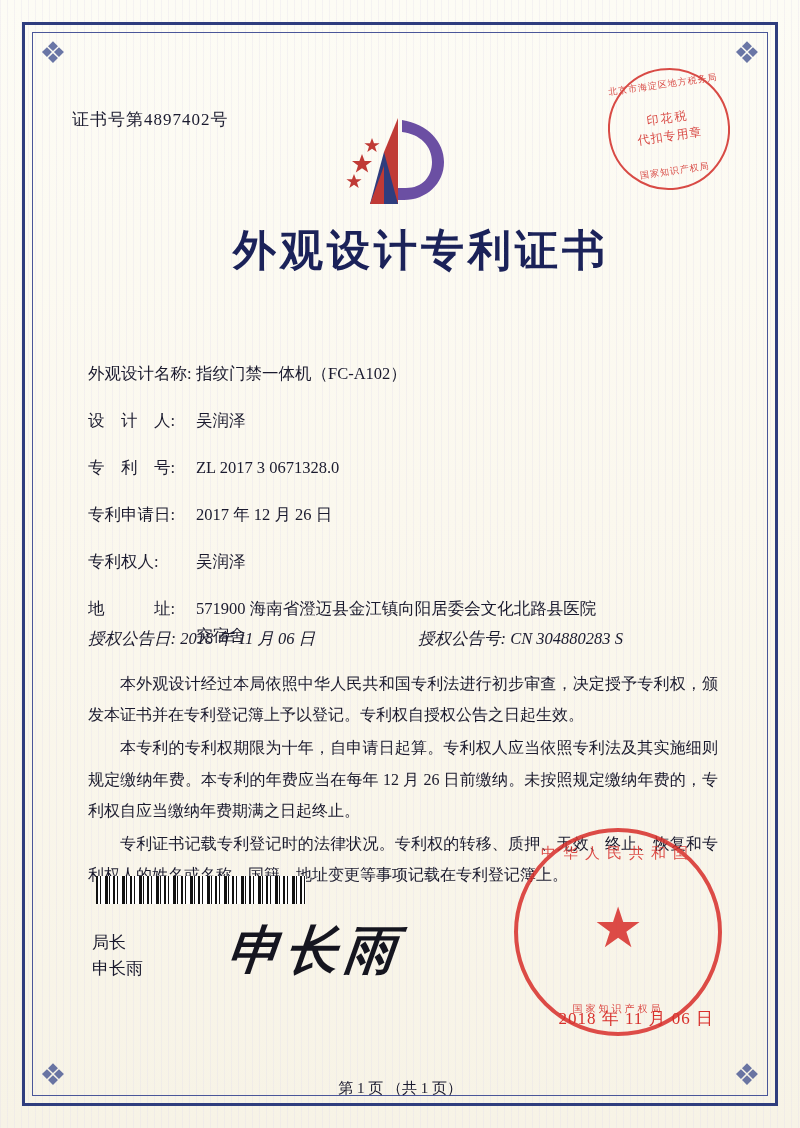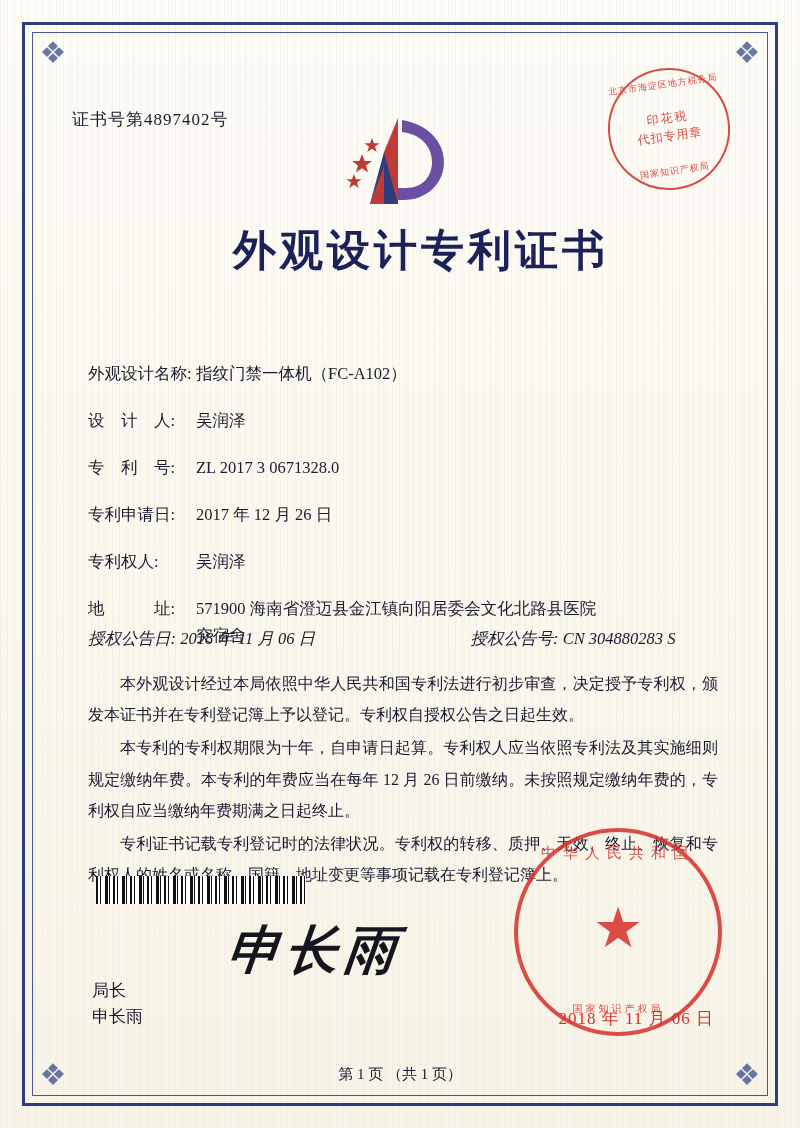"授权公告号: CN 304880283 S" .pub-right { text-align: center -> none }
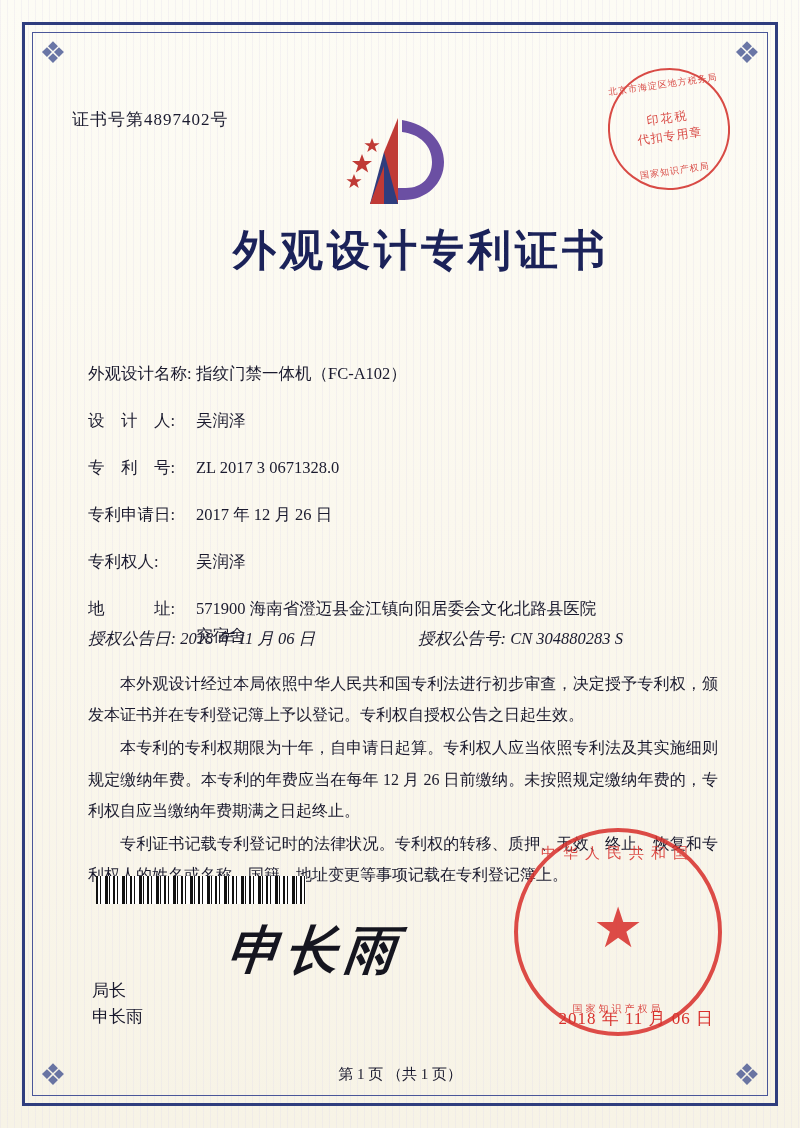"局长" .director { margin-top: 48px -> none }
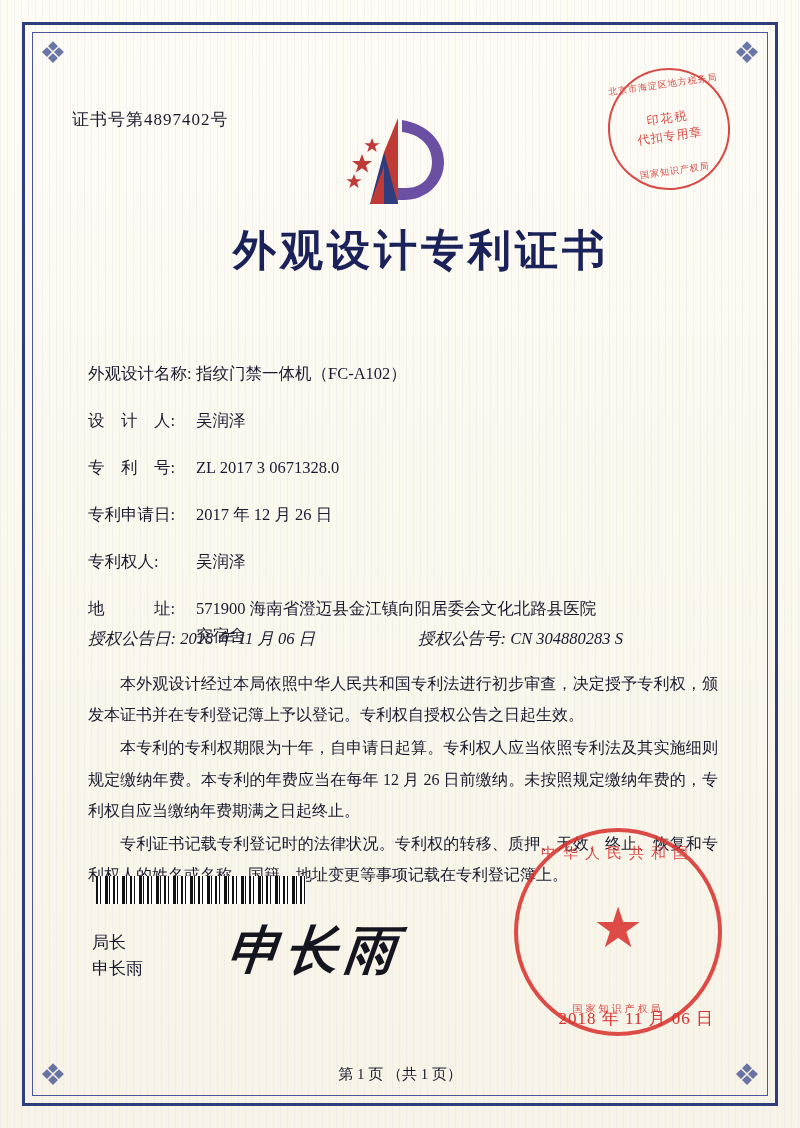"第 1 页 （共 1" .footer { bottom: 44px -> 30px }
